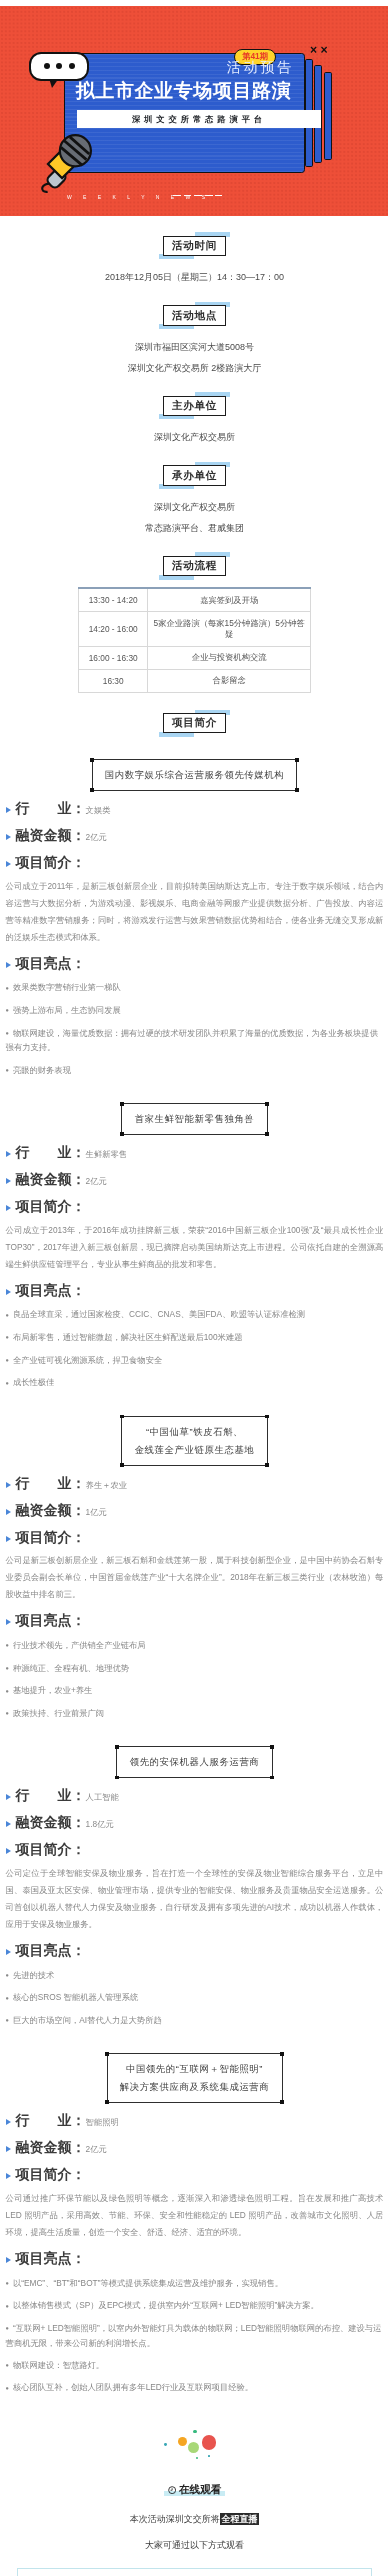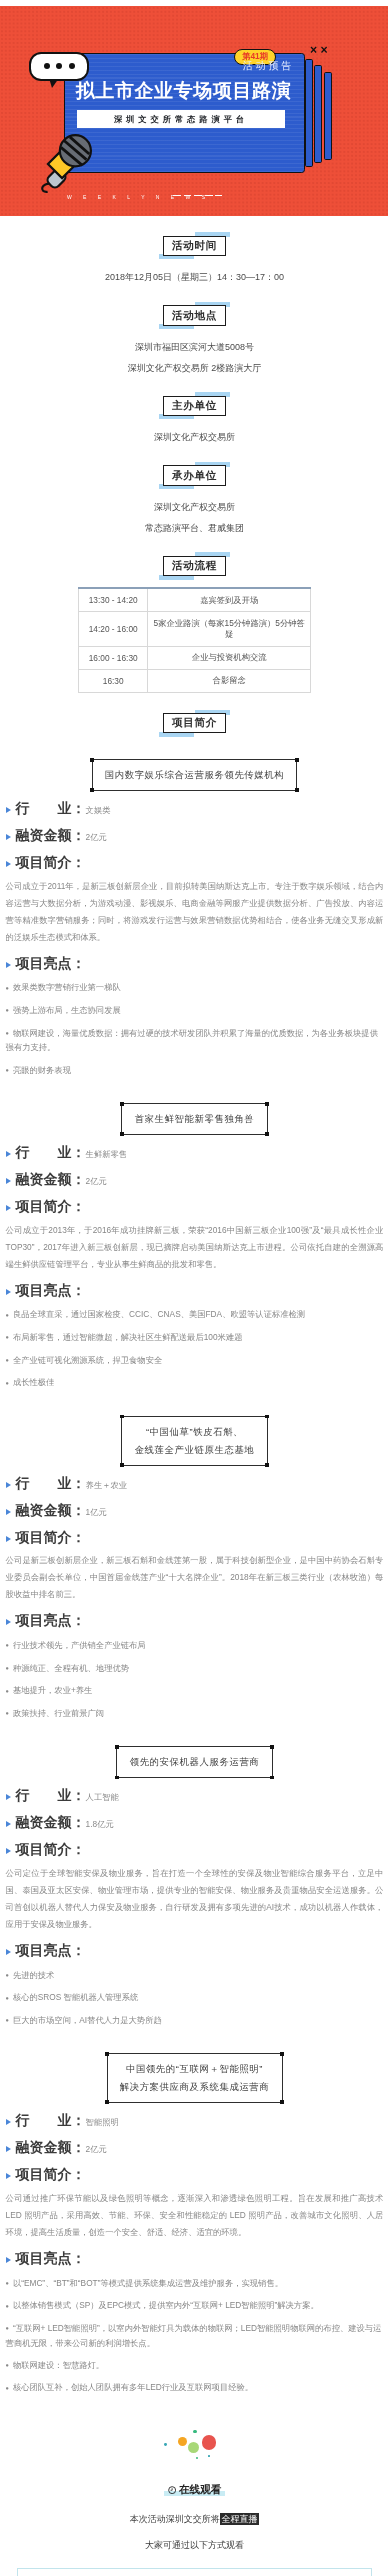"活动预告" .b-pre { font-size: 10px -> 14px }
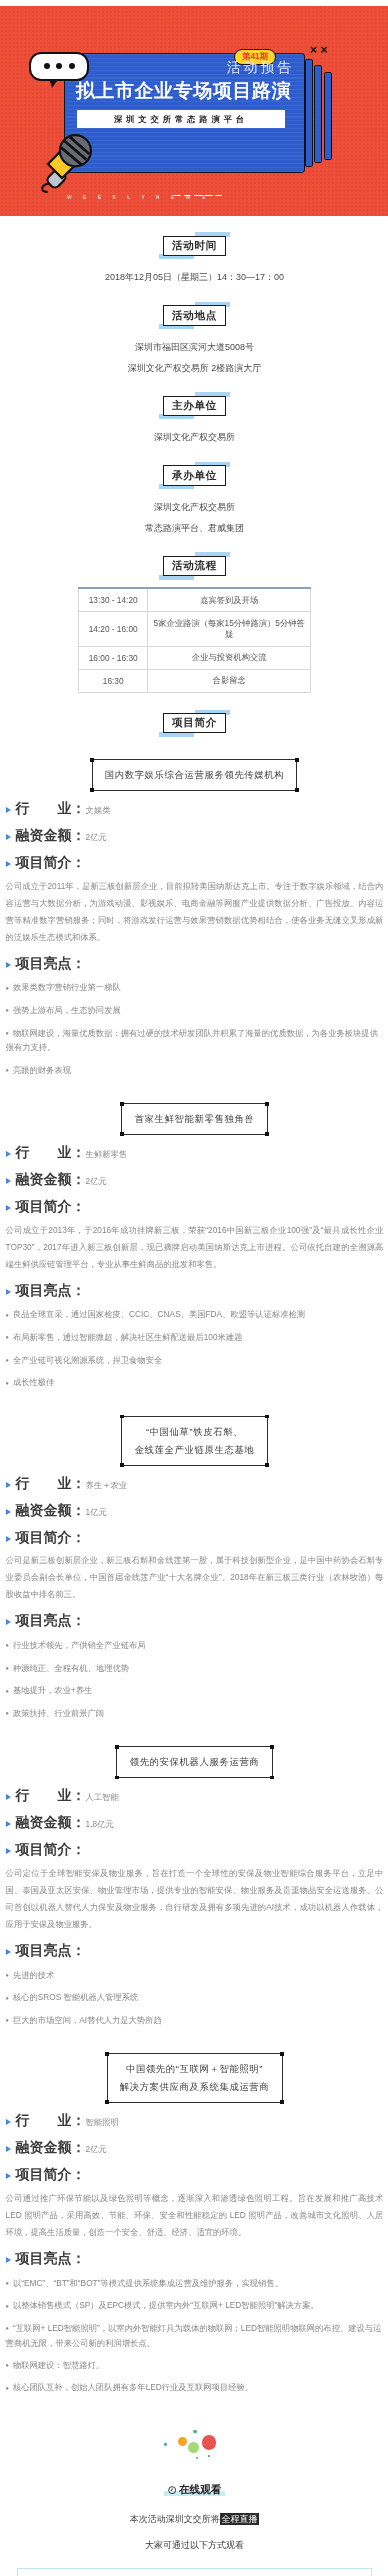"深圳文交所常态路演平台" .b-sub { width: 208px -> 244px }
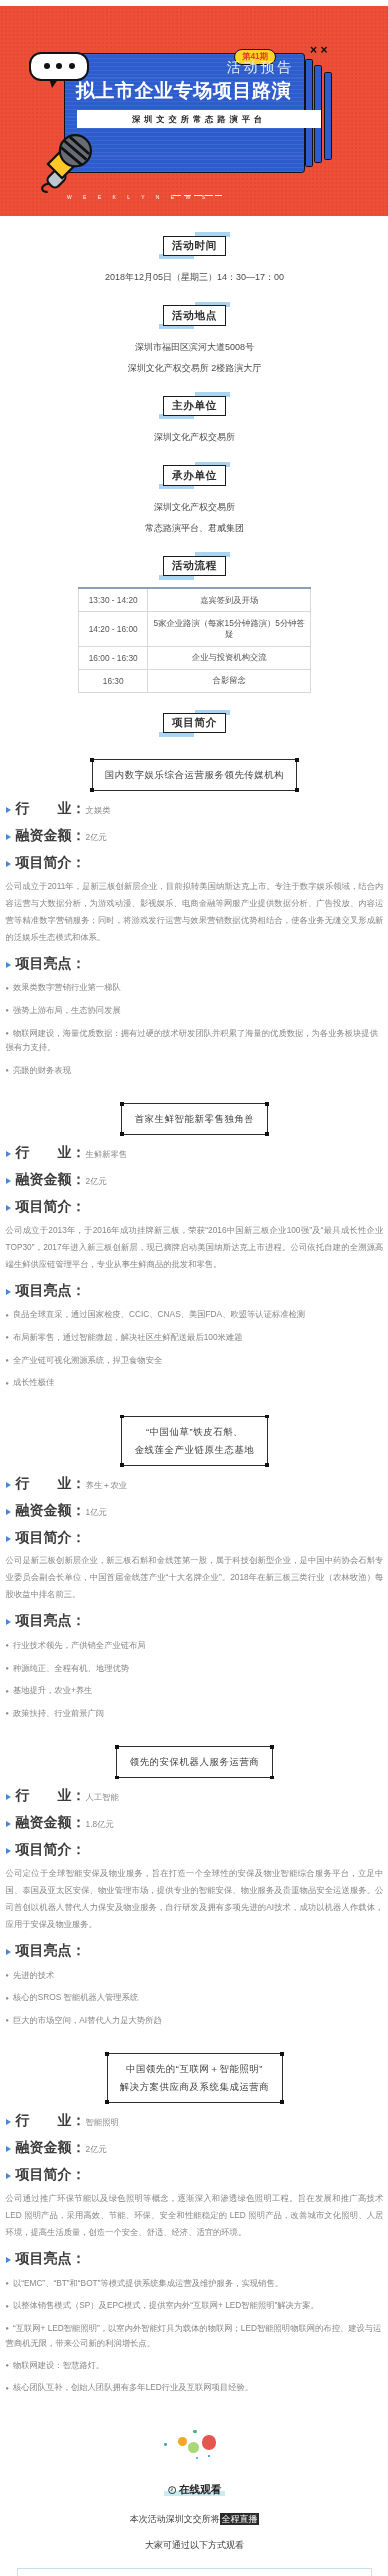"全程直播" .live-tag { font-weight: normal -> bold }
